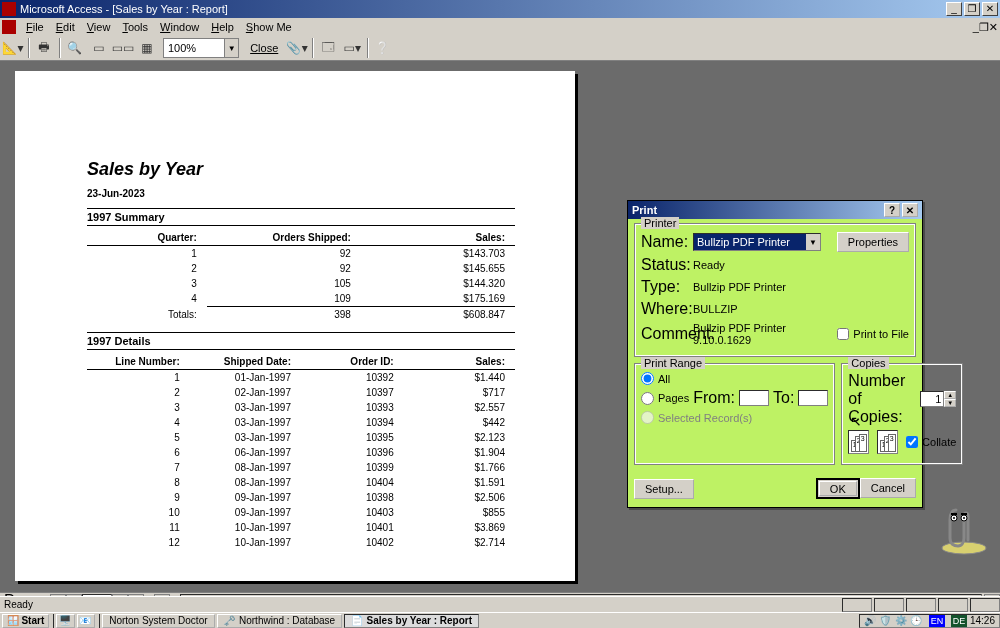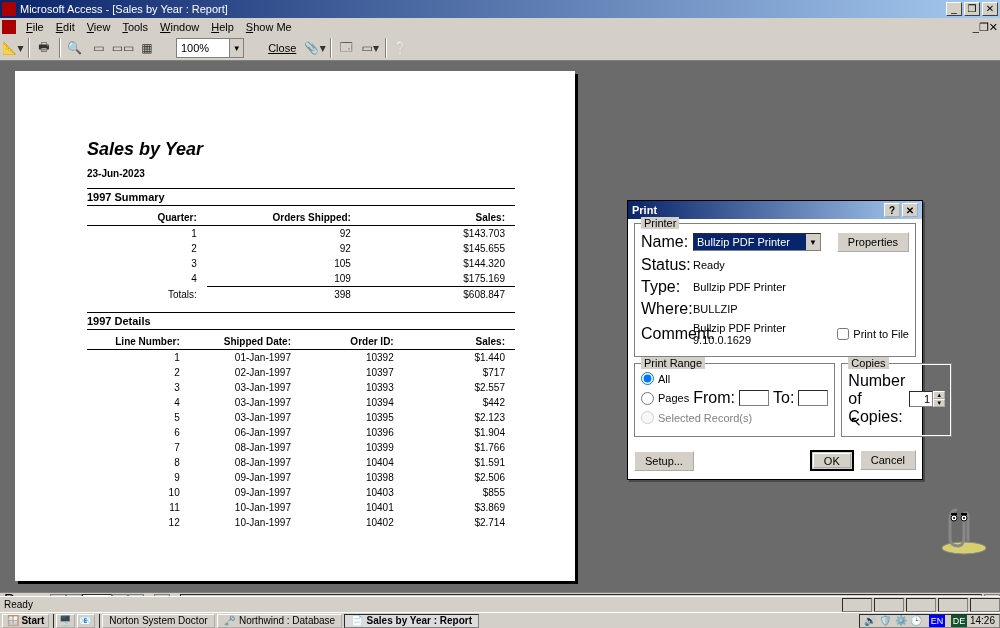"100%" .zoom-combo { gap: none -> 8px; margin: 0 16px -> 0 3px }
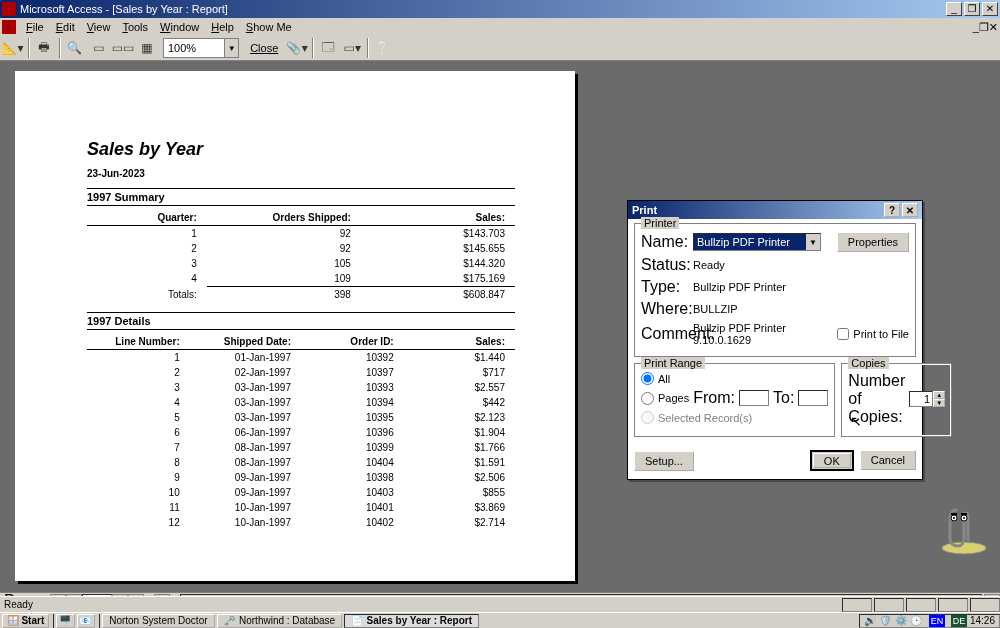"Sales by Year" .report-inner { padding: 68px 60px 10px 72px -> 88px 60px 10px 72px }
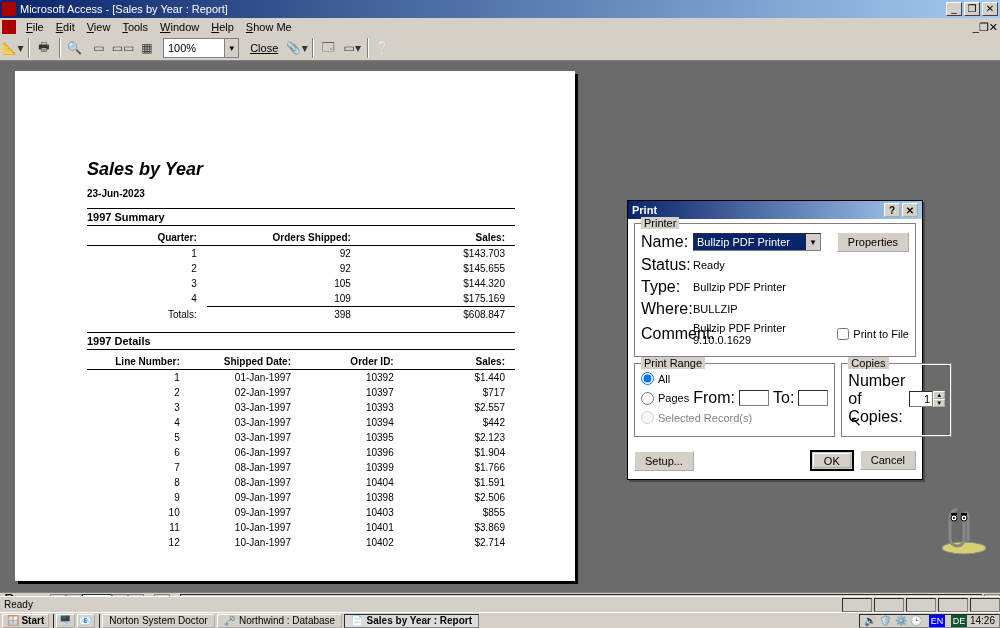"Print" .dlg { background: #ffffff -> #bef264 }
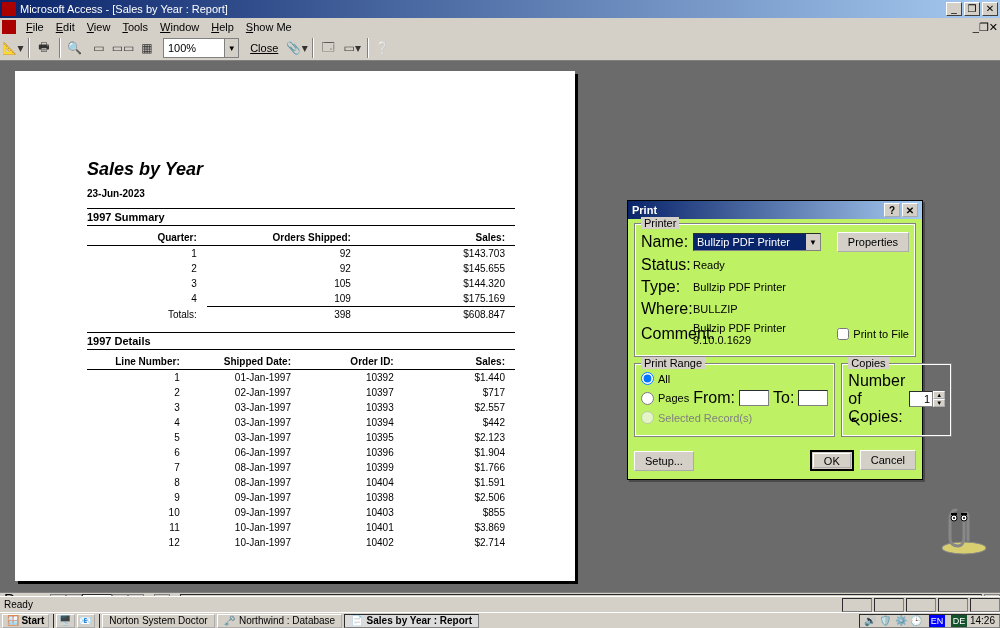"Collate" div.row { html: none -> <div> <div> <div>1</div> <div>2</div> <div>3</div> </div> <div> <div>1</div> <div>2</div> <div>3</div> </div> <label> <input> <span>Collate</span> </label> </div> }
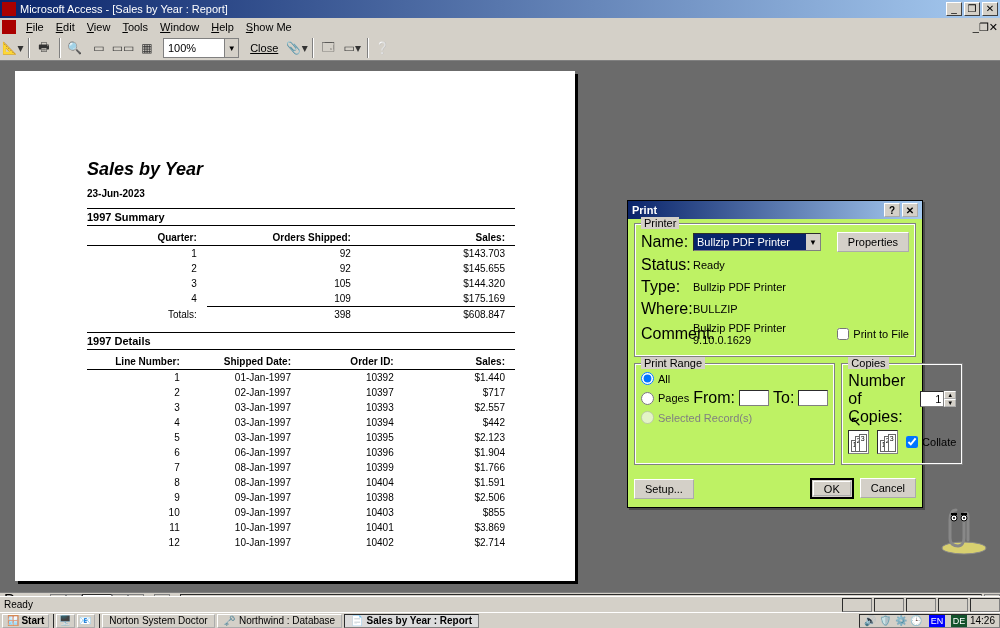"OK" div { gap: 6px -> none }
